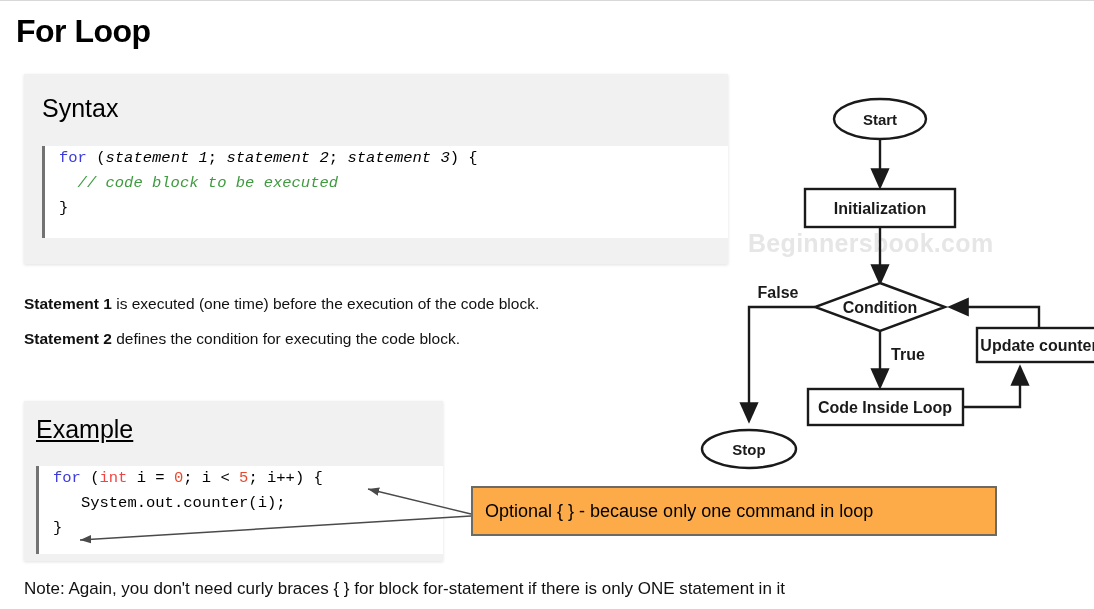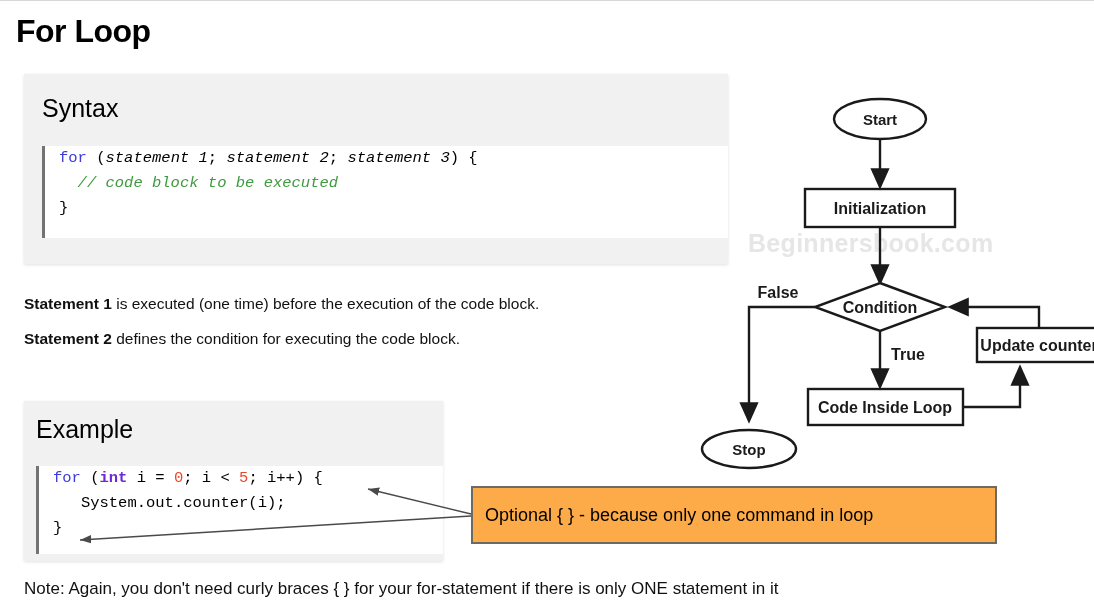"Example" #example-card .card-title { text-decoration: none -> underline }
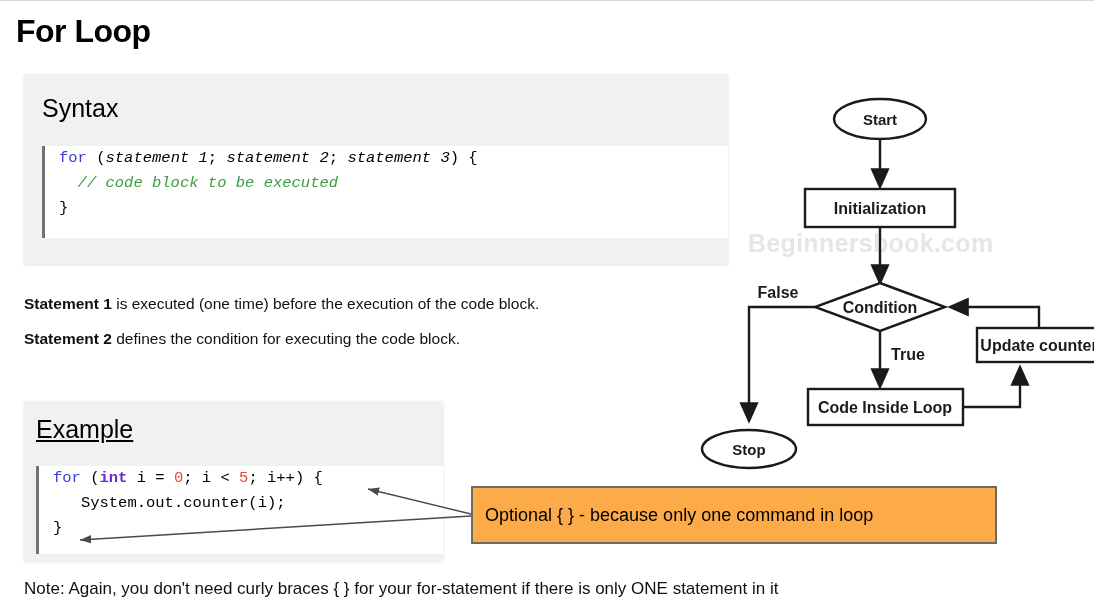"int" .kw-type { color: #6d28d9 -> #ef4444; font-weight: bold -> none }
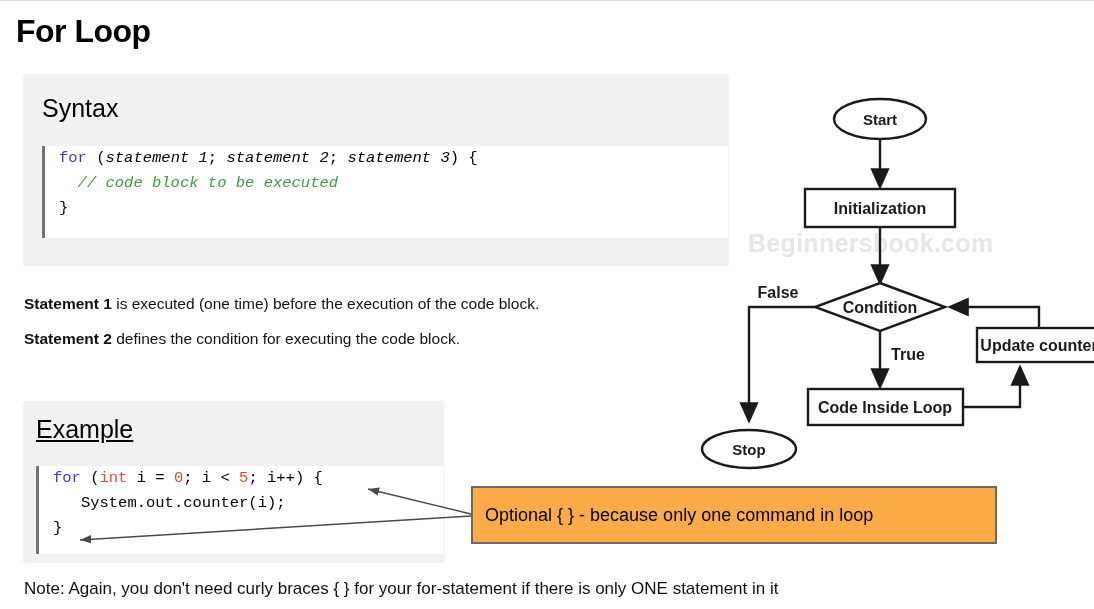"Optional { } - because" #callout { height: 58px -> 50px }
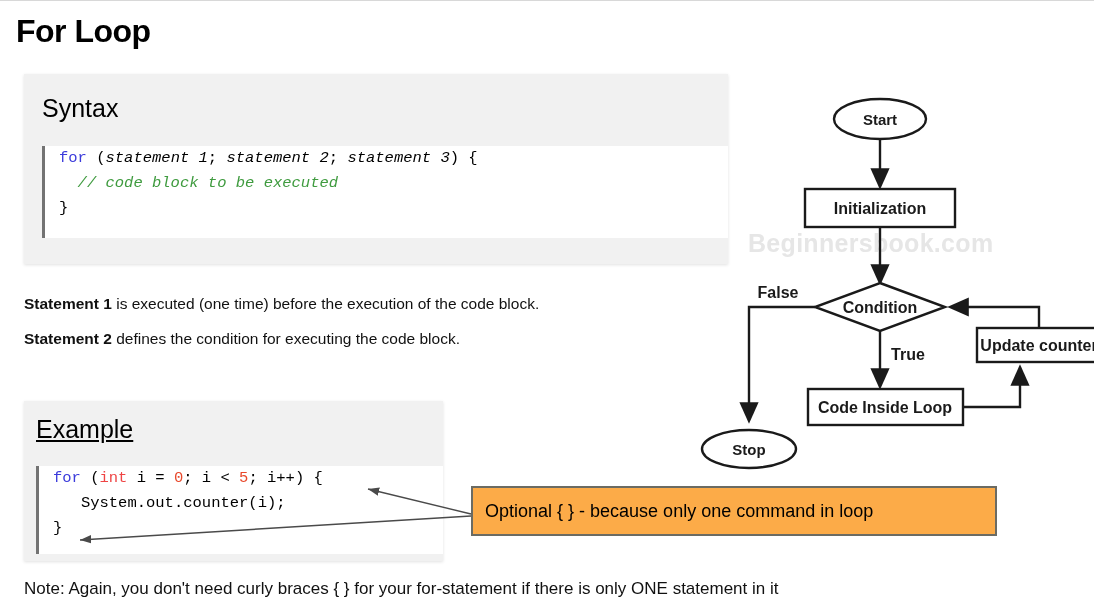"Note: Again, you don't need" div { text: your -> block }
